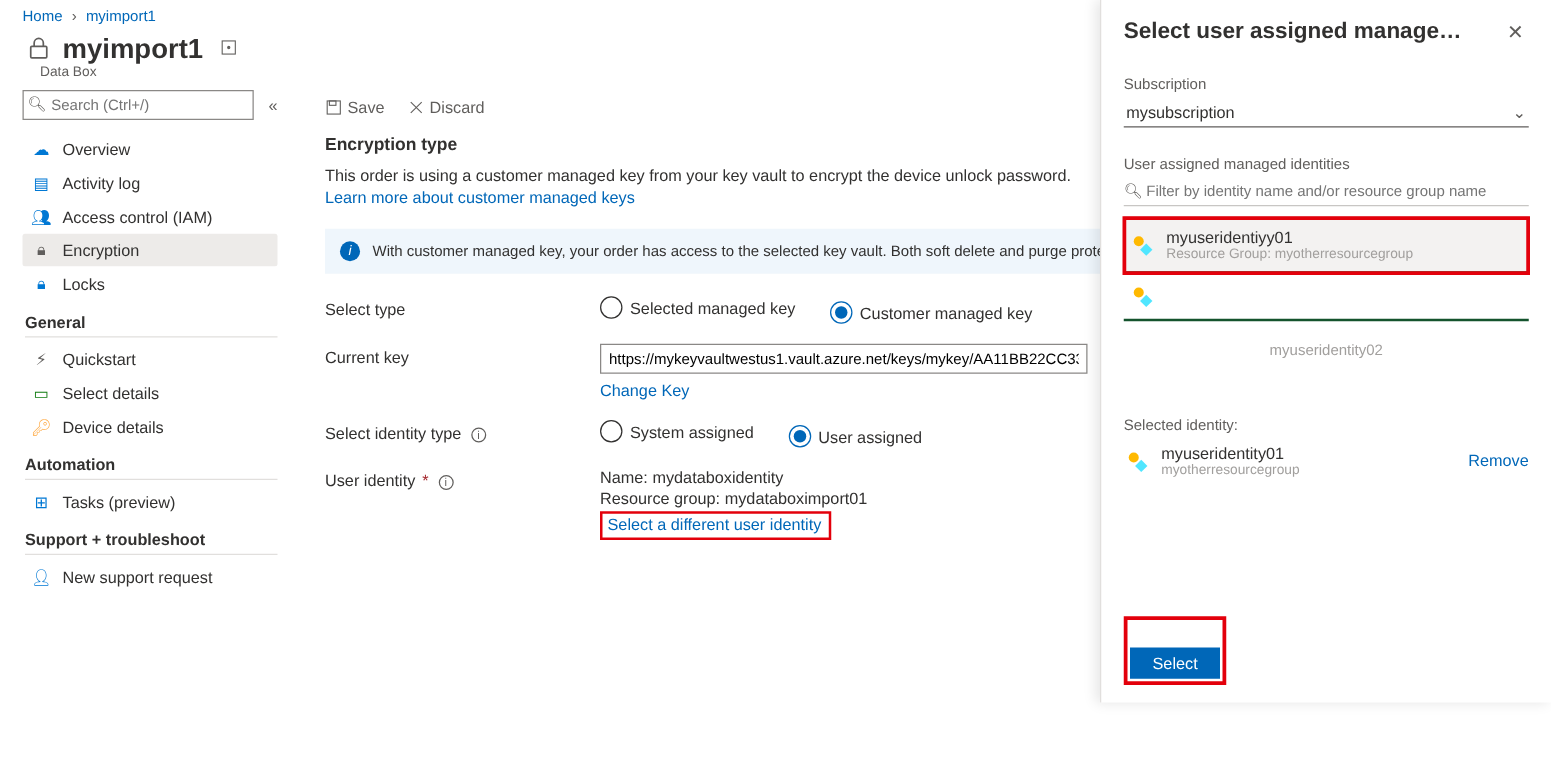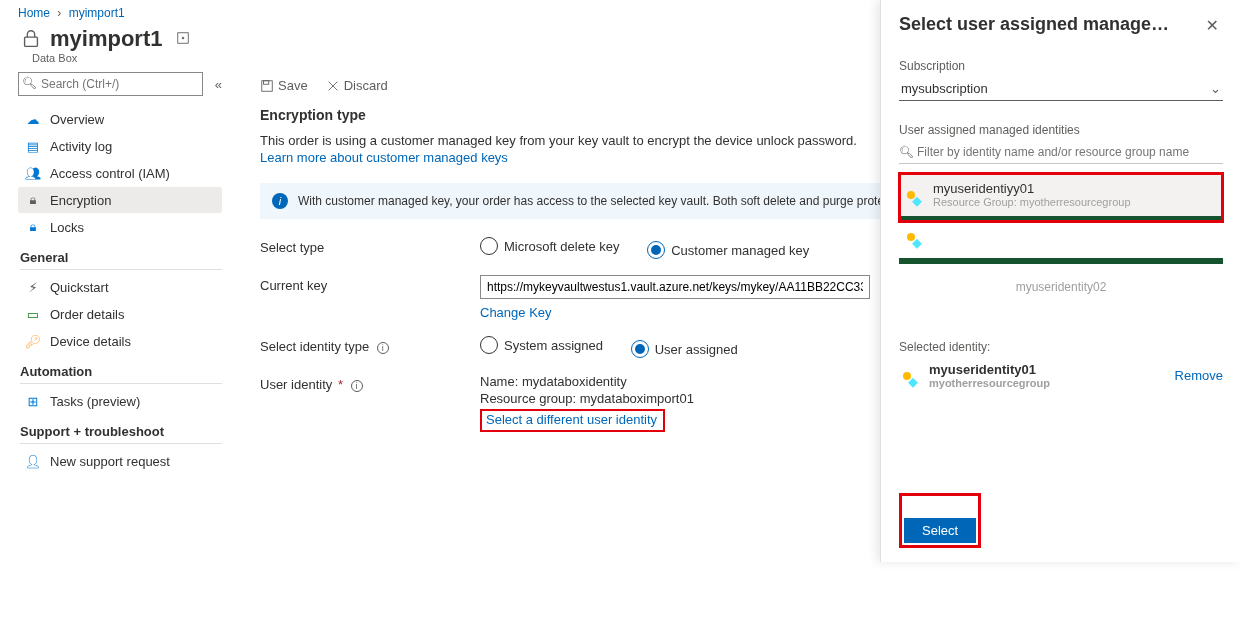"myuseridentiyy01" .identity-item { align-items: flex-end -> center; border-bottom: 6px solid #14532d -> 2px solid #14532d }
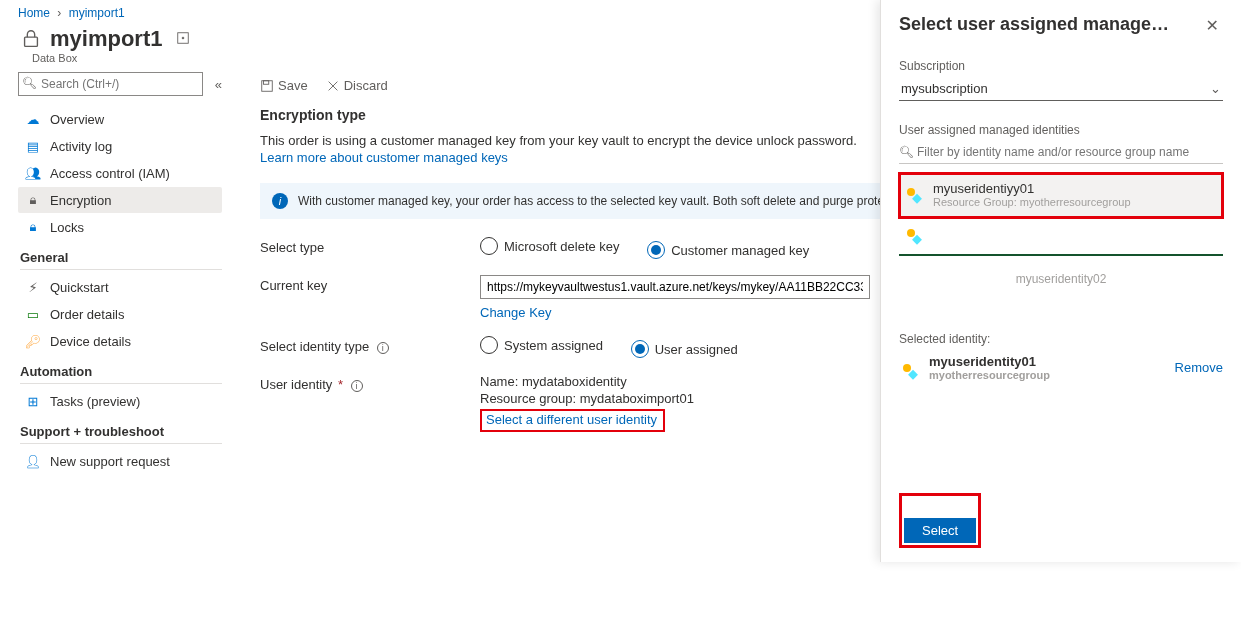"Microsoft delete key" span { text: Microsoft delete -> Selected managed }
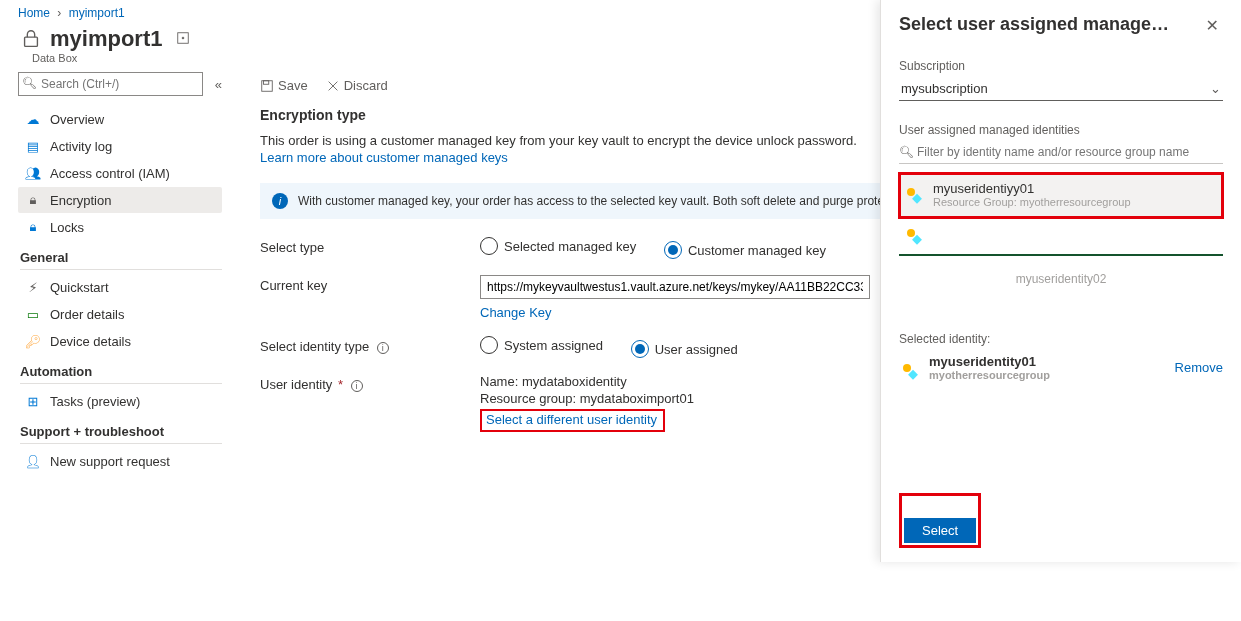"Order details" span { text: Order -> Select }
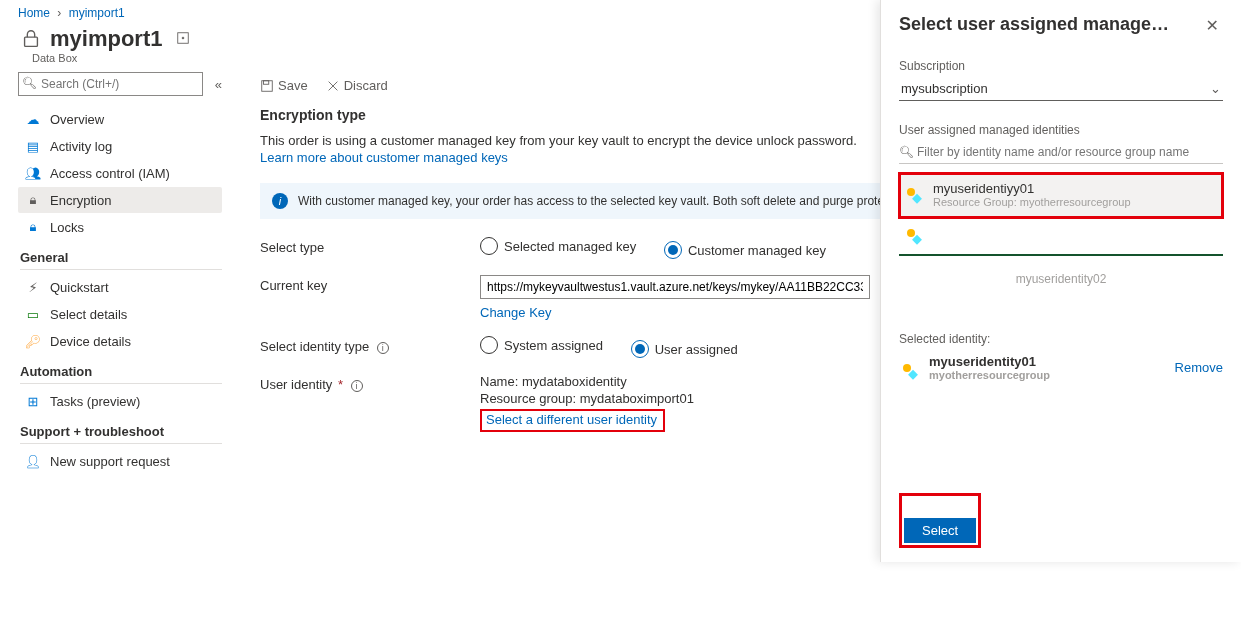"myuseridentity01" .selected-row .left { align-items: flex-end -> center; font-weight: bold -> none }
